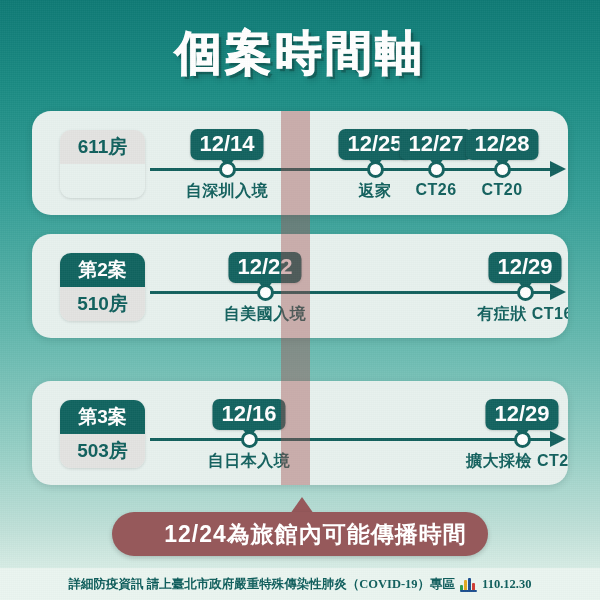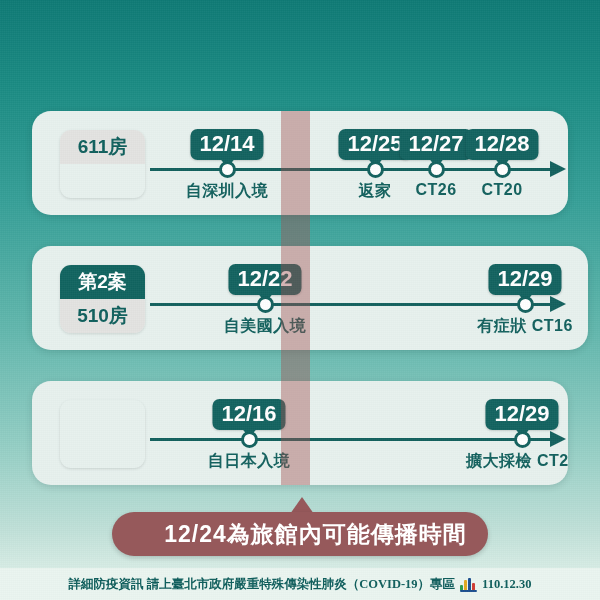"個案時間軸" div.title { html: none -> <div>個案時間軸</div> }
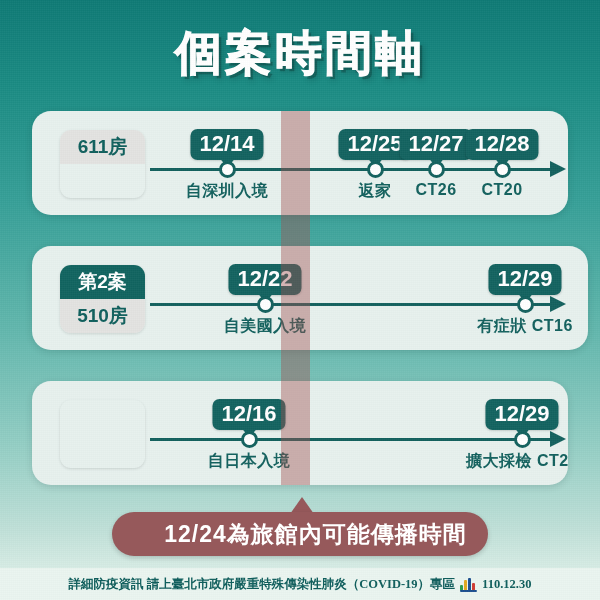"第2案" .card.row2 { padding-left: 20px -> none; top: 246px -> 234px }
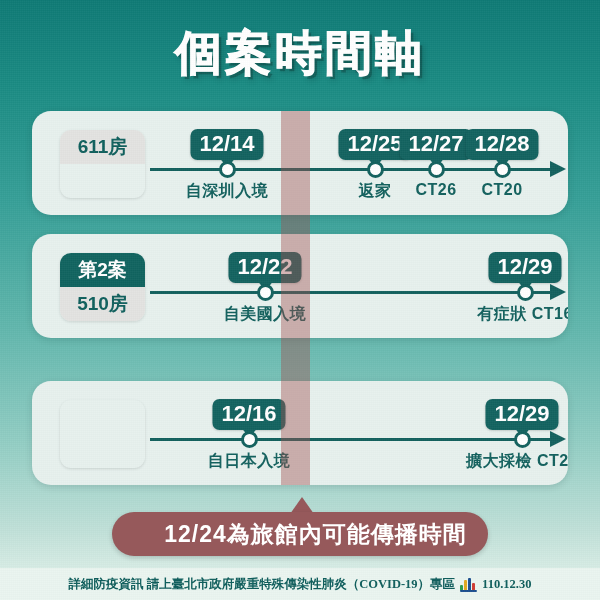"第3案" div.case-no { html: none -> <div>第3案</div> }
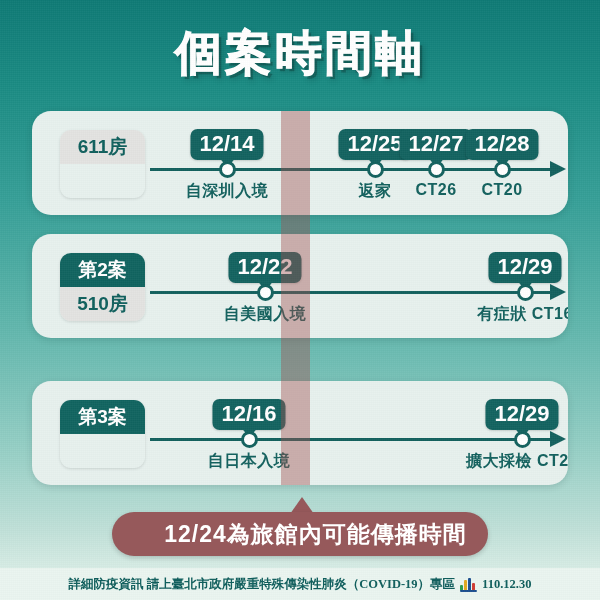"503房" div.case-room { html: none -> <div>503房</div> }
